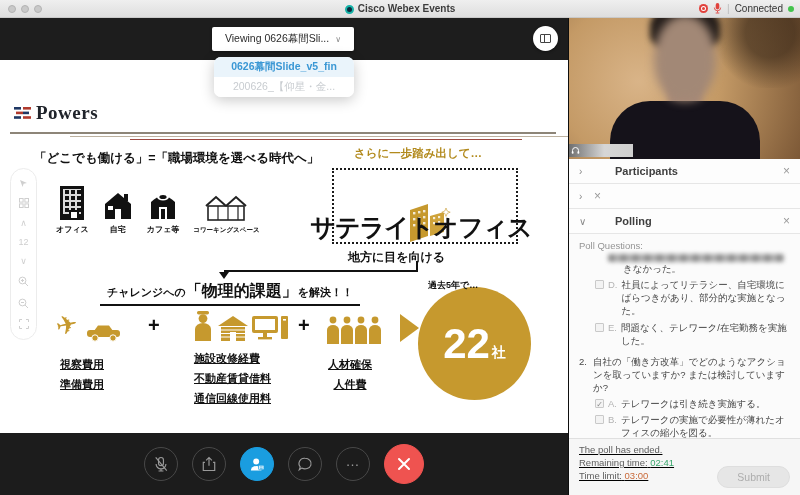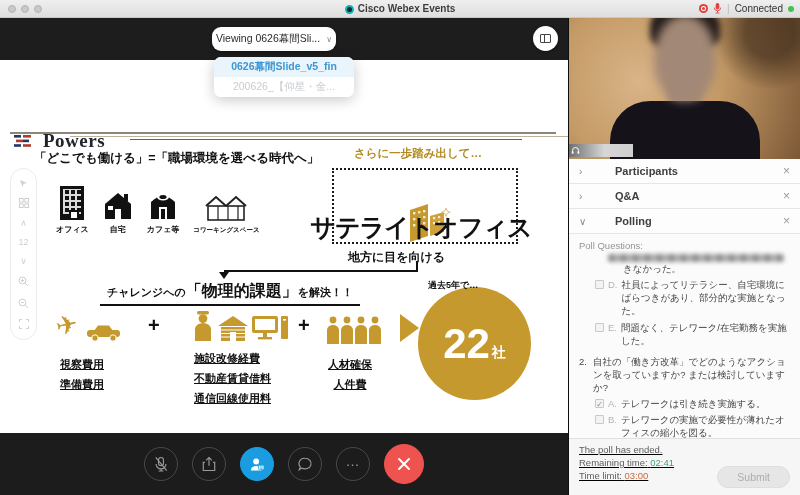"Viewing 0626幕間Sli..." .viewing-pill { border-radius: 9px -> 2px; width: 124px -> 142px }
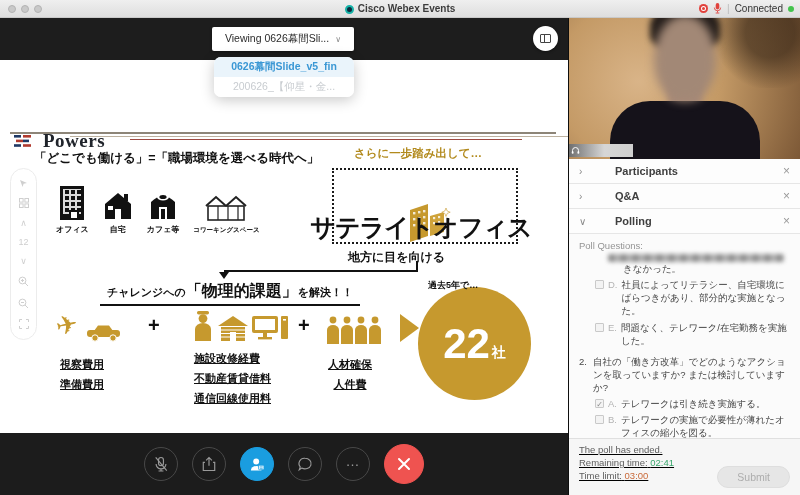"Powers" .logo { gap: 12px -> 5px; margin-top: 28px -> none }
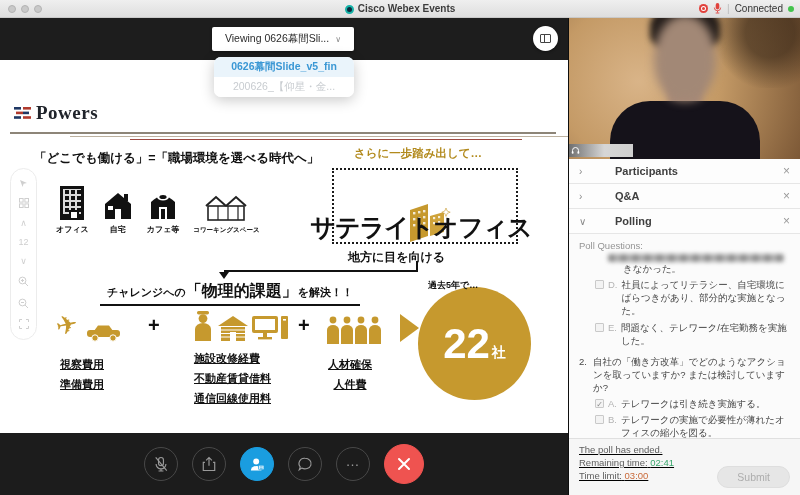"Q&A" span.acc-label { html: <span>Q&amp;A</span> -> none }
